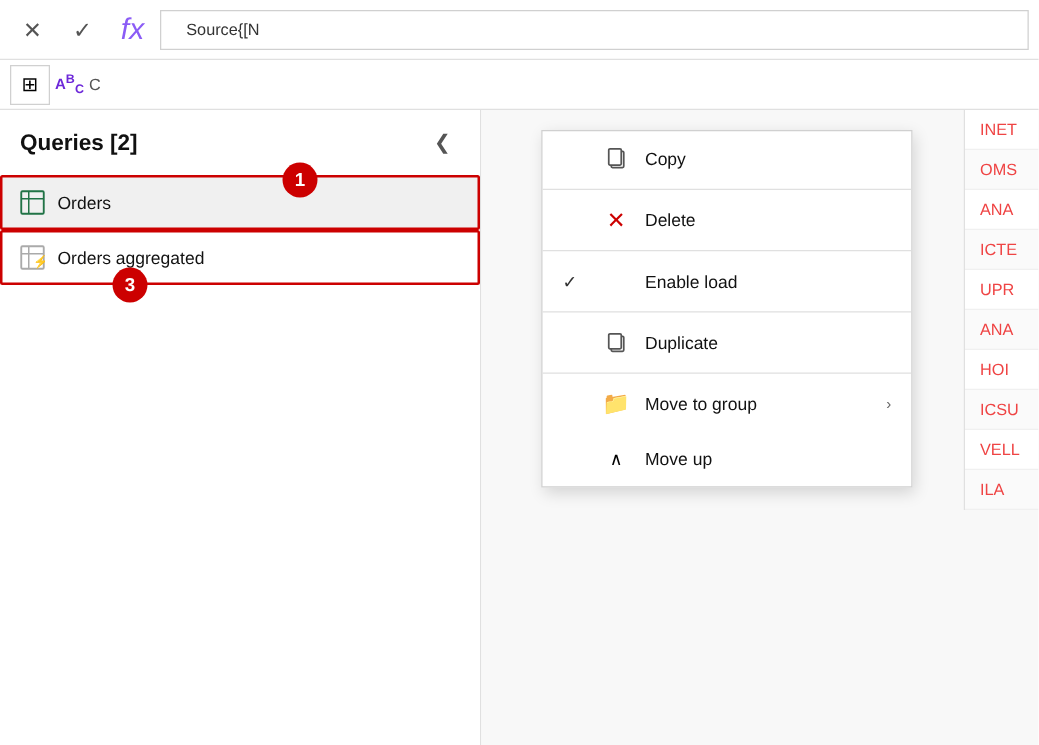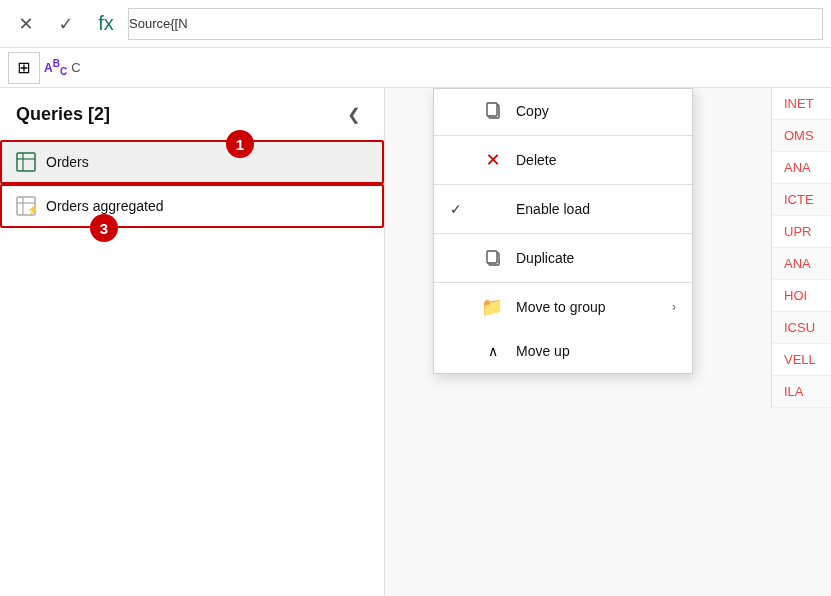"fx" .fx-btn { color: #0f766e -> #8b5cf6; font-size: 20px -> 24px; font-style: none -> italic }
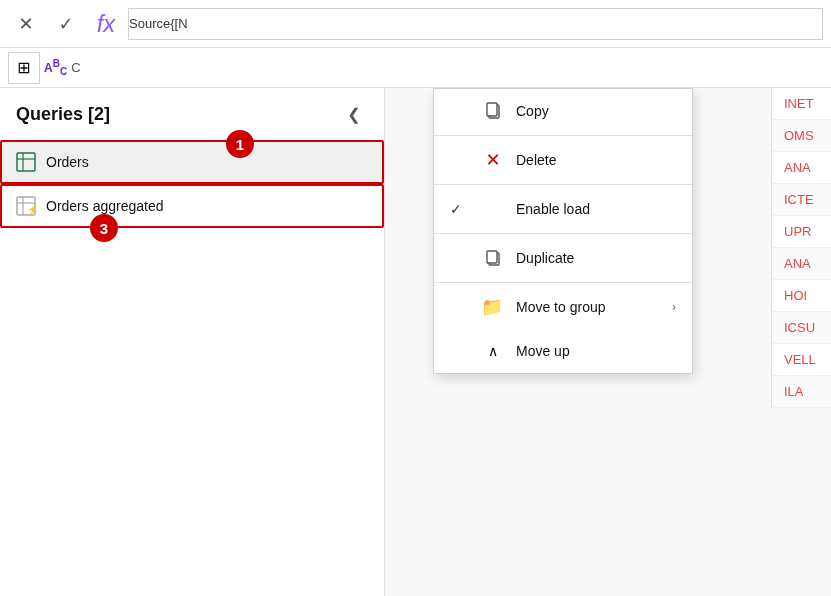"Source{[N" .formula-bar { padding: 0 0 -> 0 20px }
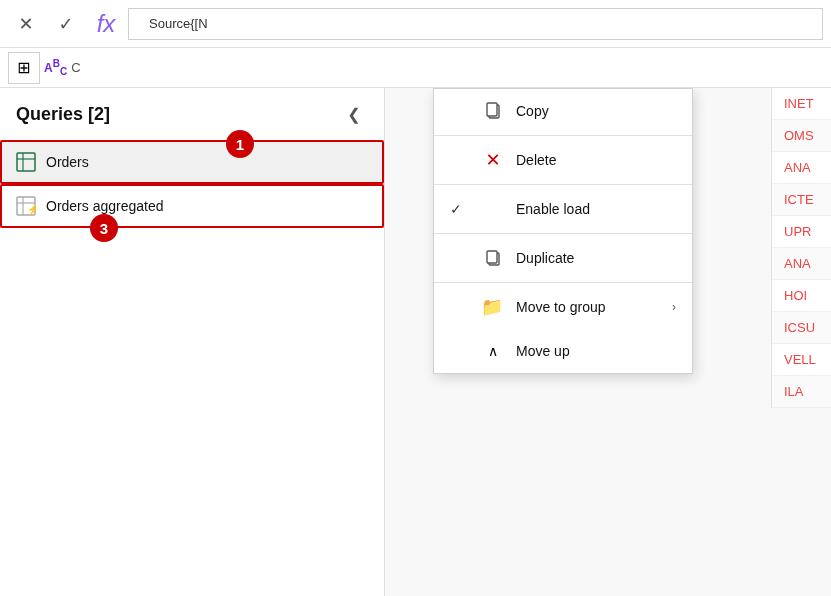"Copy" .context-menu { top: 0 -> 16px; width: 260px -> 297px }
